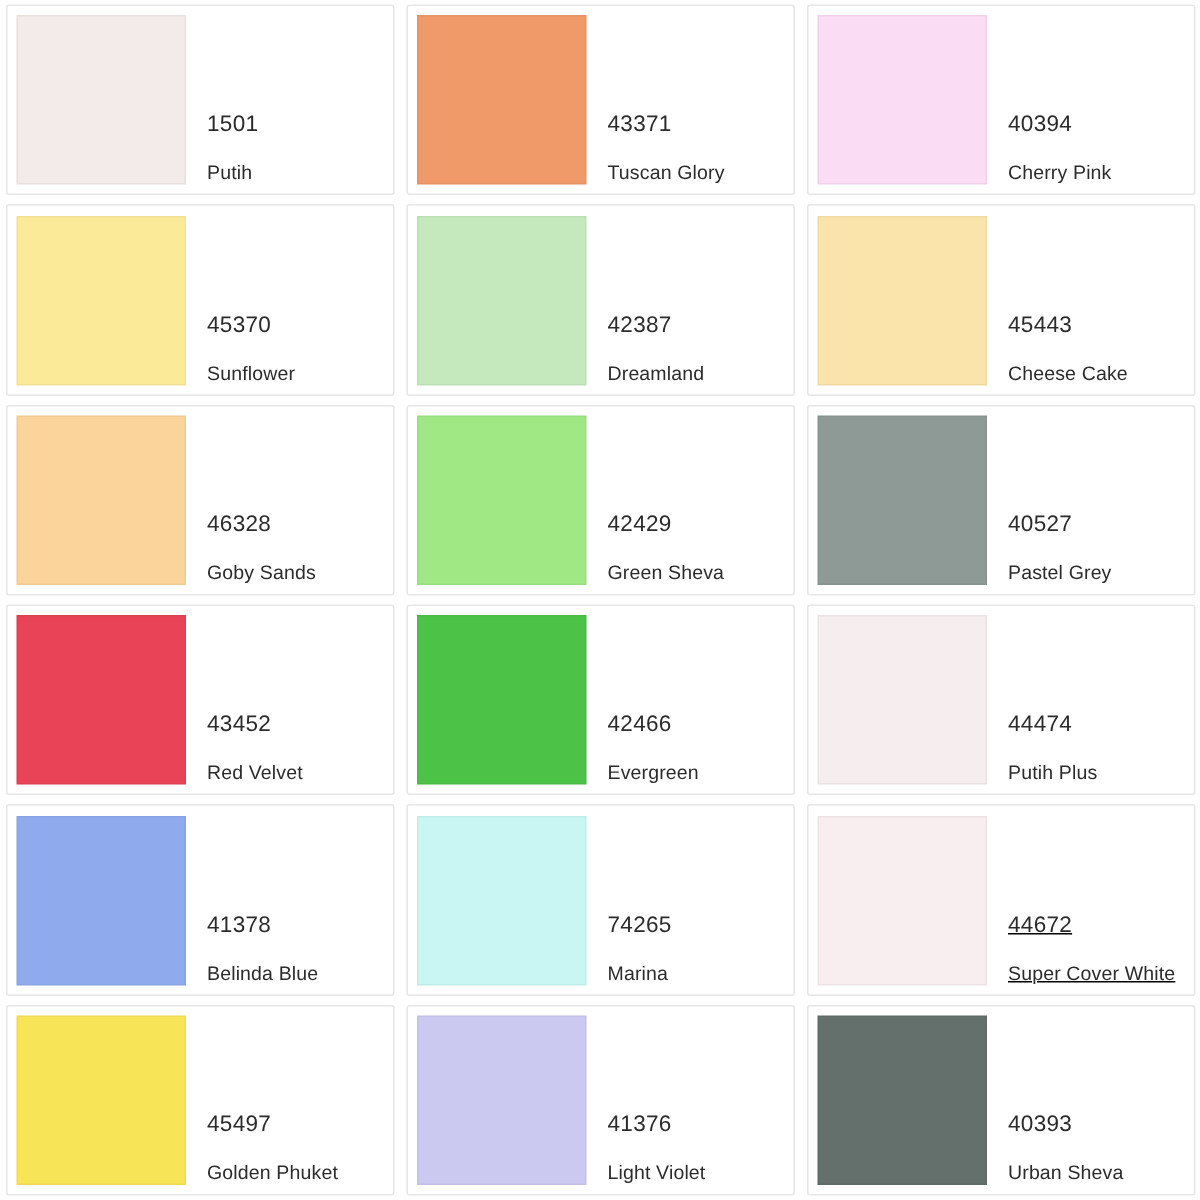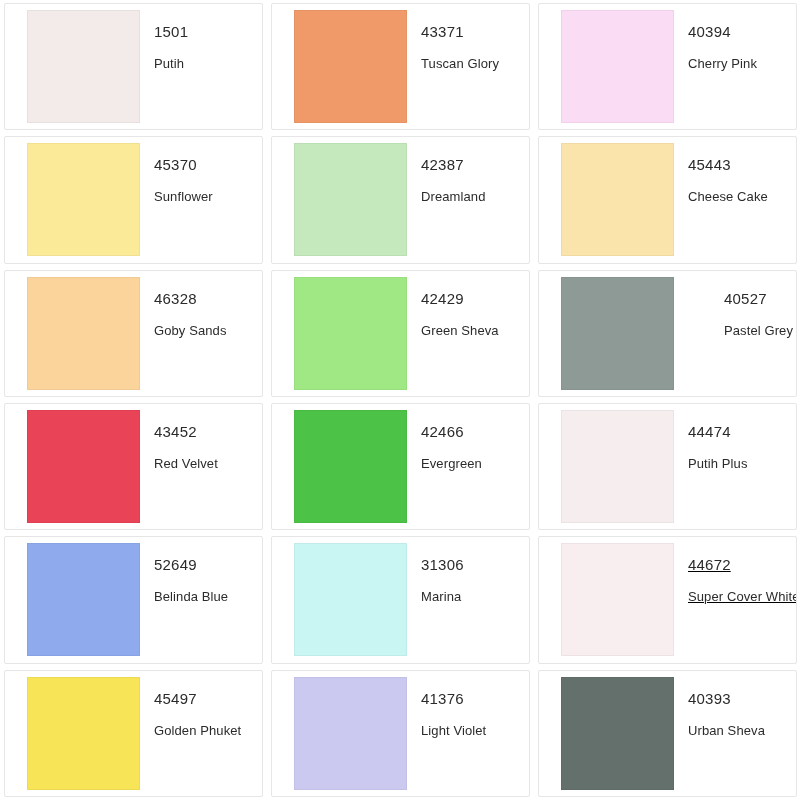"1501" .swatch-card { align-items: flex-start -> flex-end; padding: 6px 0 6px 22px -> 6px 0 6px 6px }
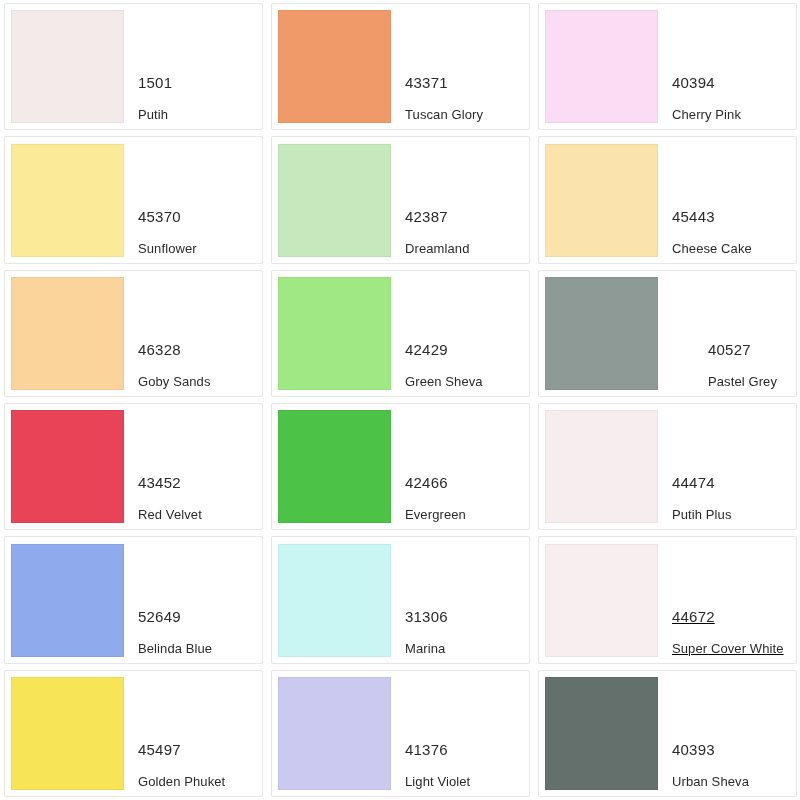"40527" div.swatch-card { gap: 36px -> none }
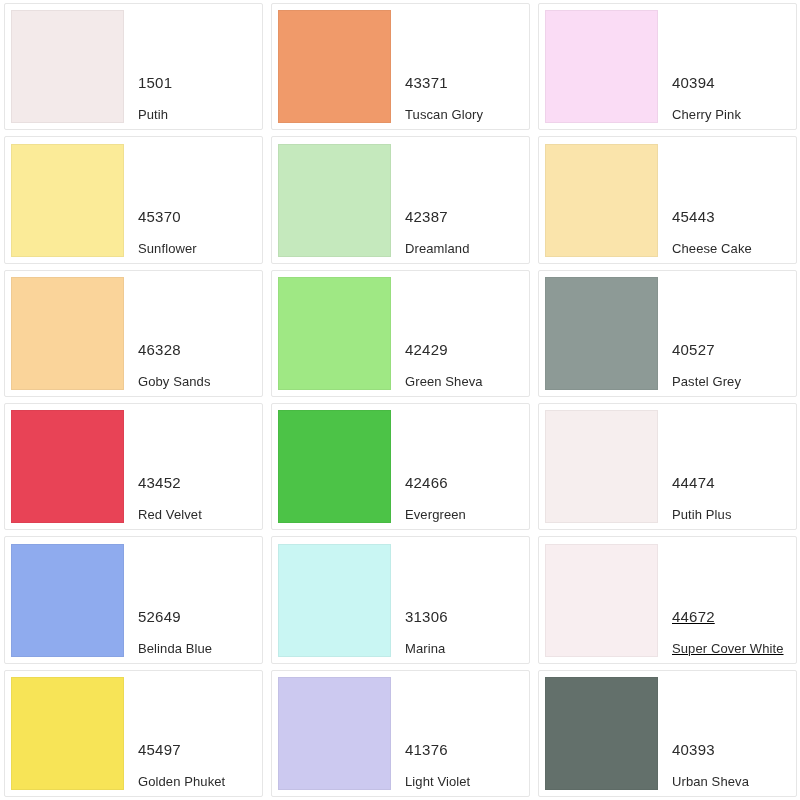"52649" div.swatch-code { text: 52649 -> 41378 }
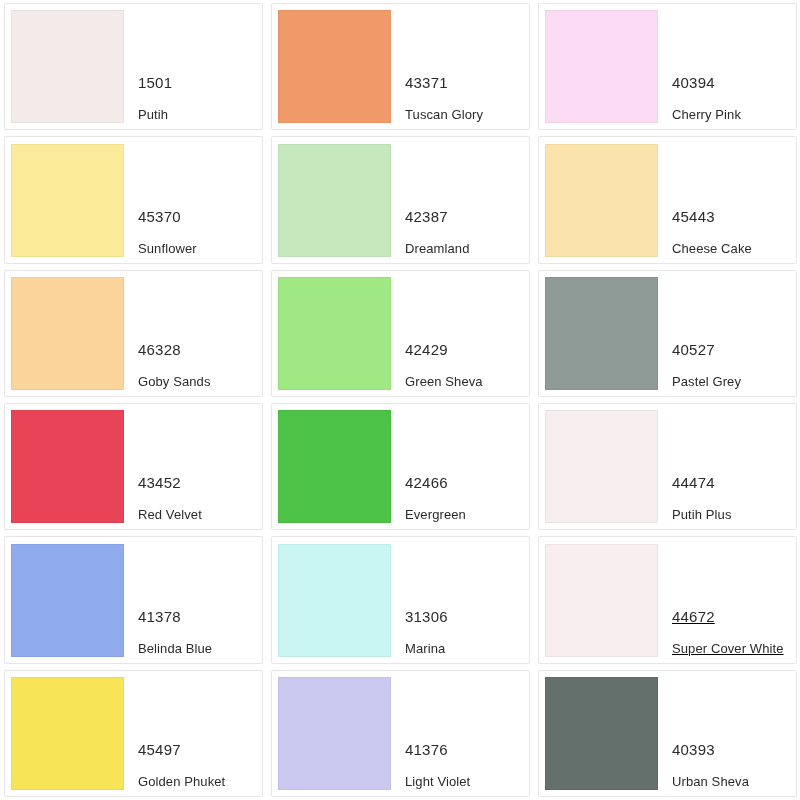"31306" div.swatch-code { text: 31306 -> 74265 }
